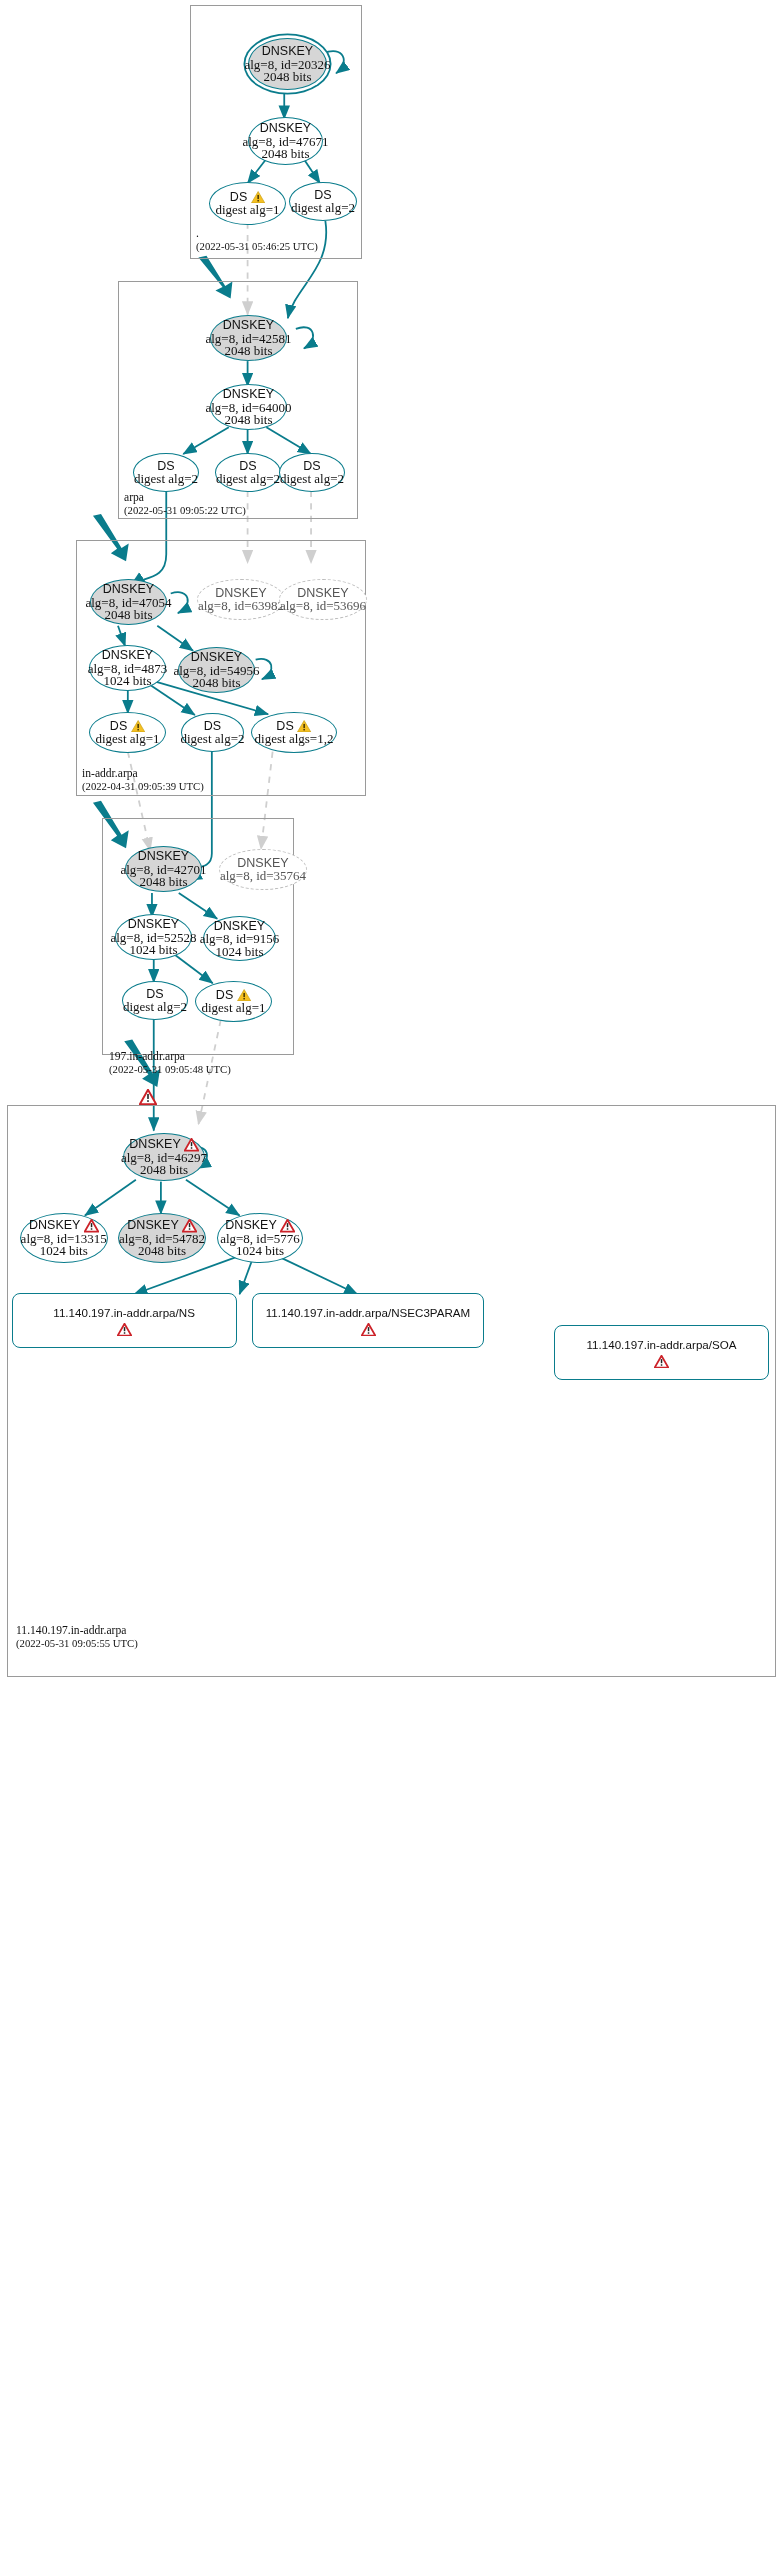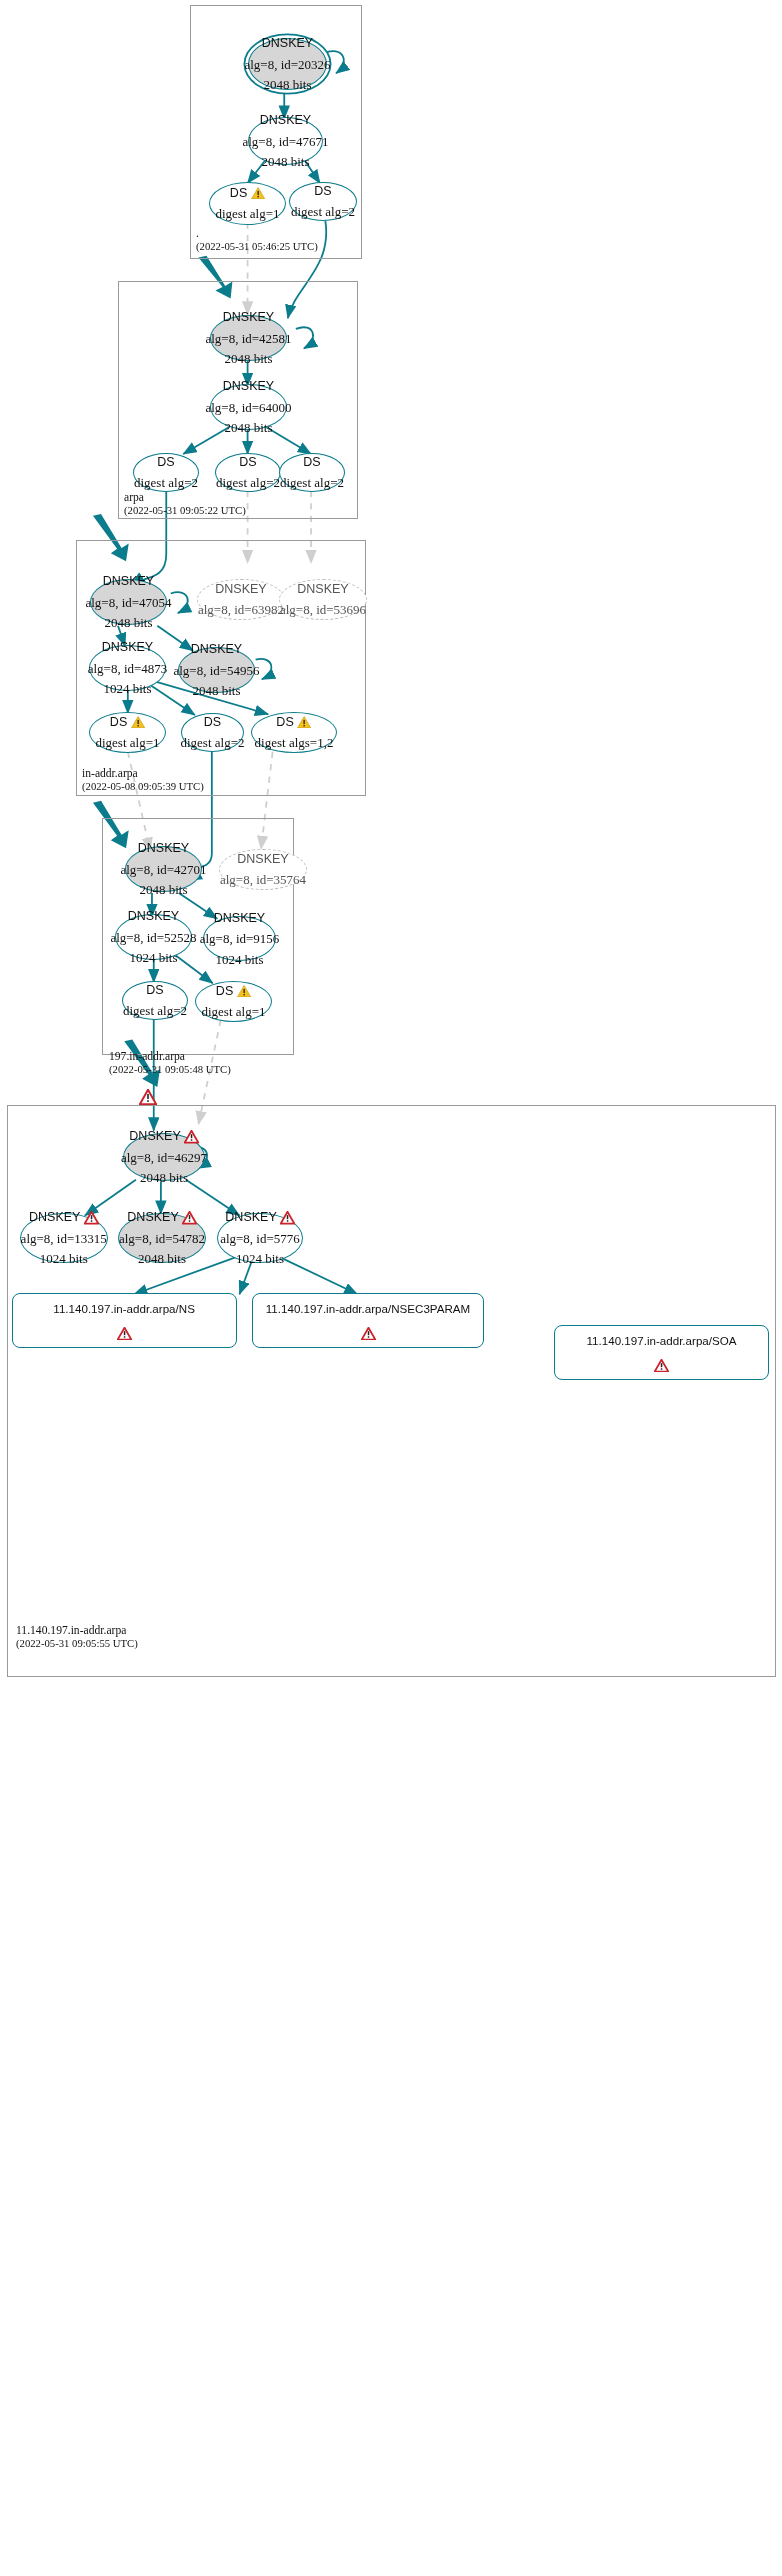"DNSKEY" .node { gap: 8px -> none }
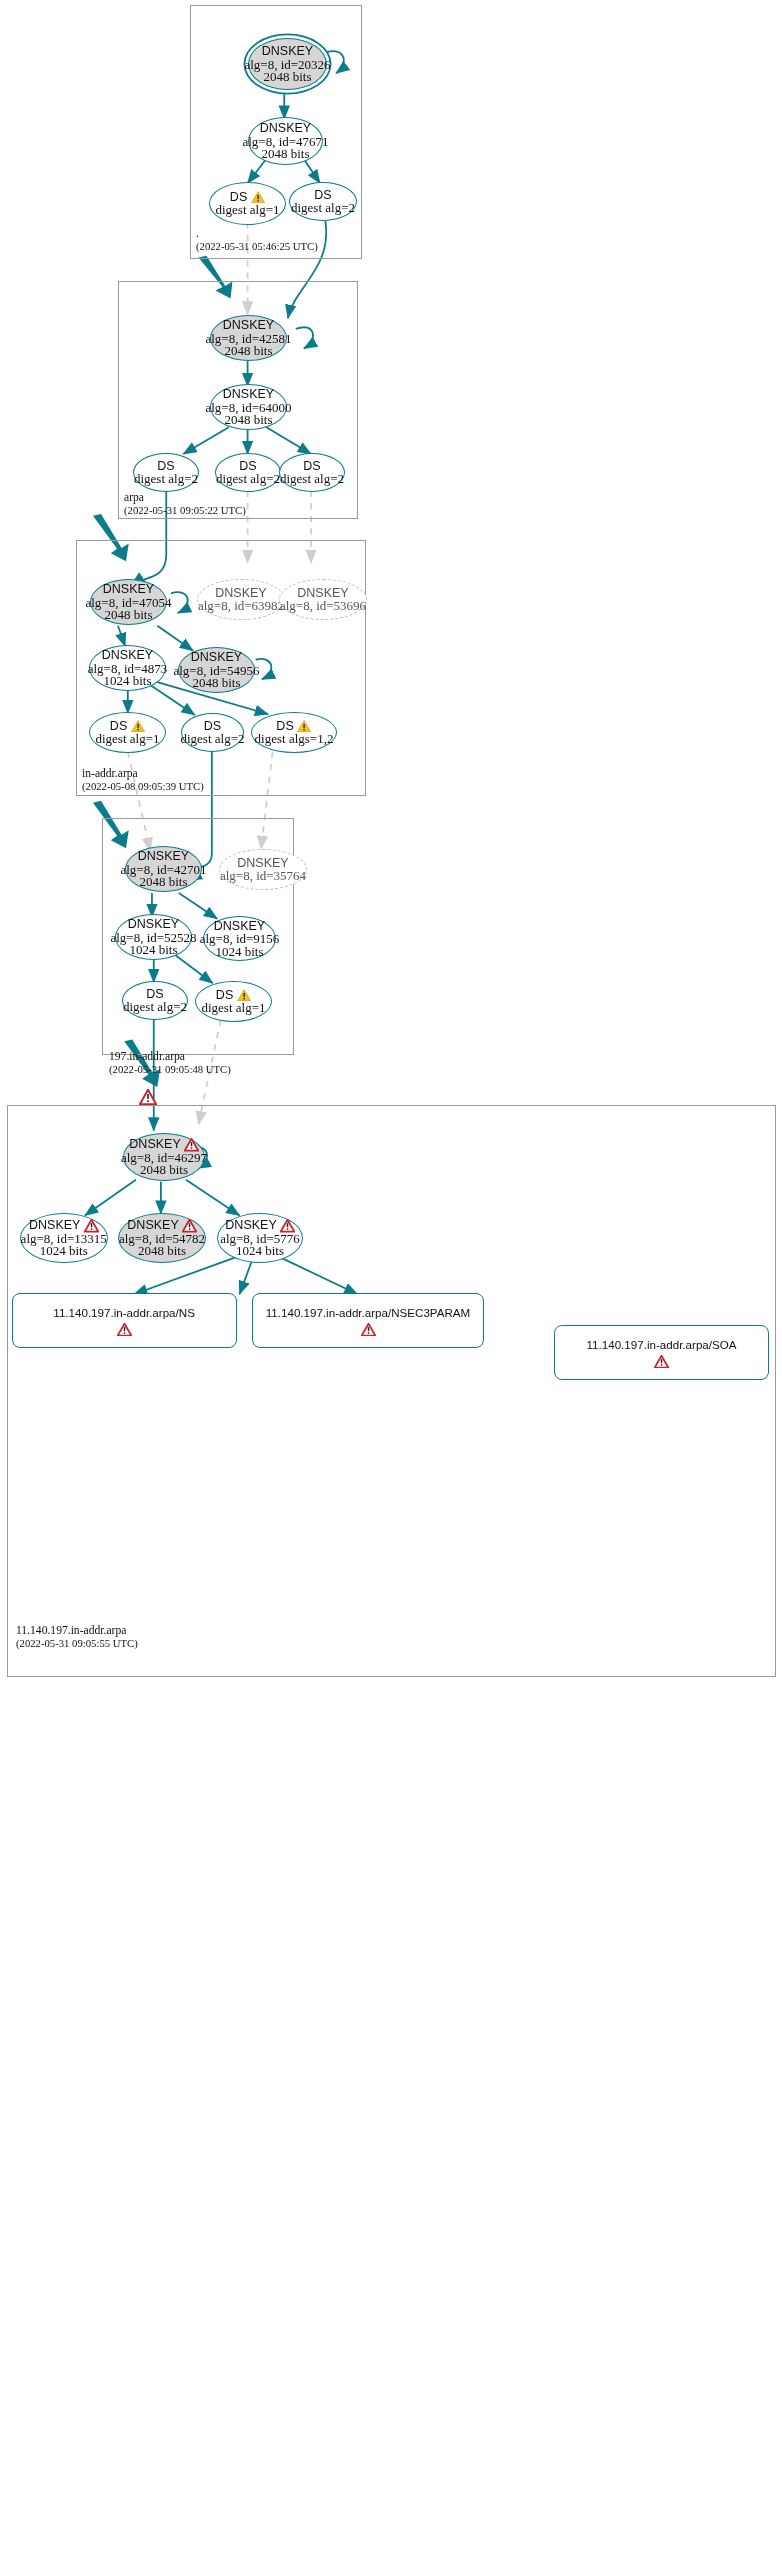"(2022-05-08 09:05:39 UTC)" div.zone-time { text: 2022-05-08 -> 2022-04-31 }
